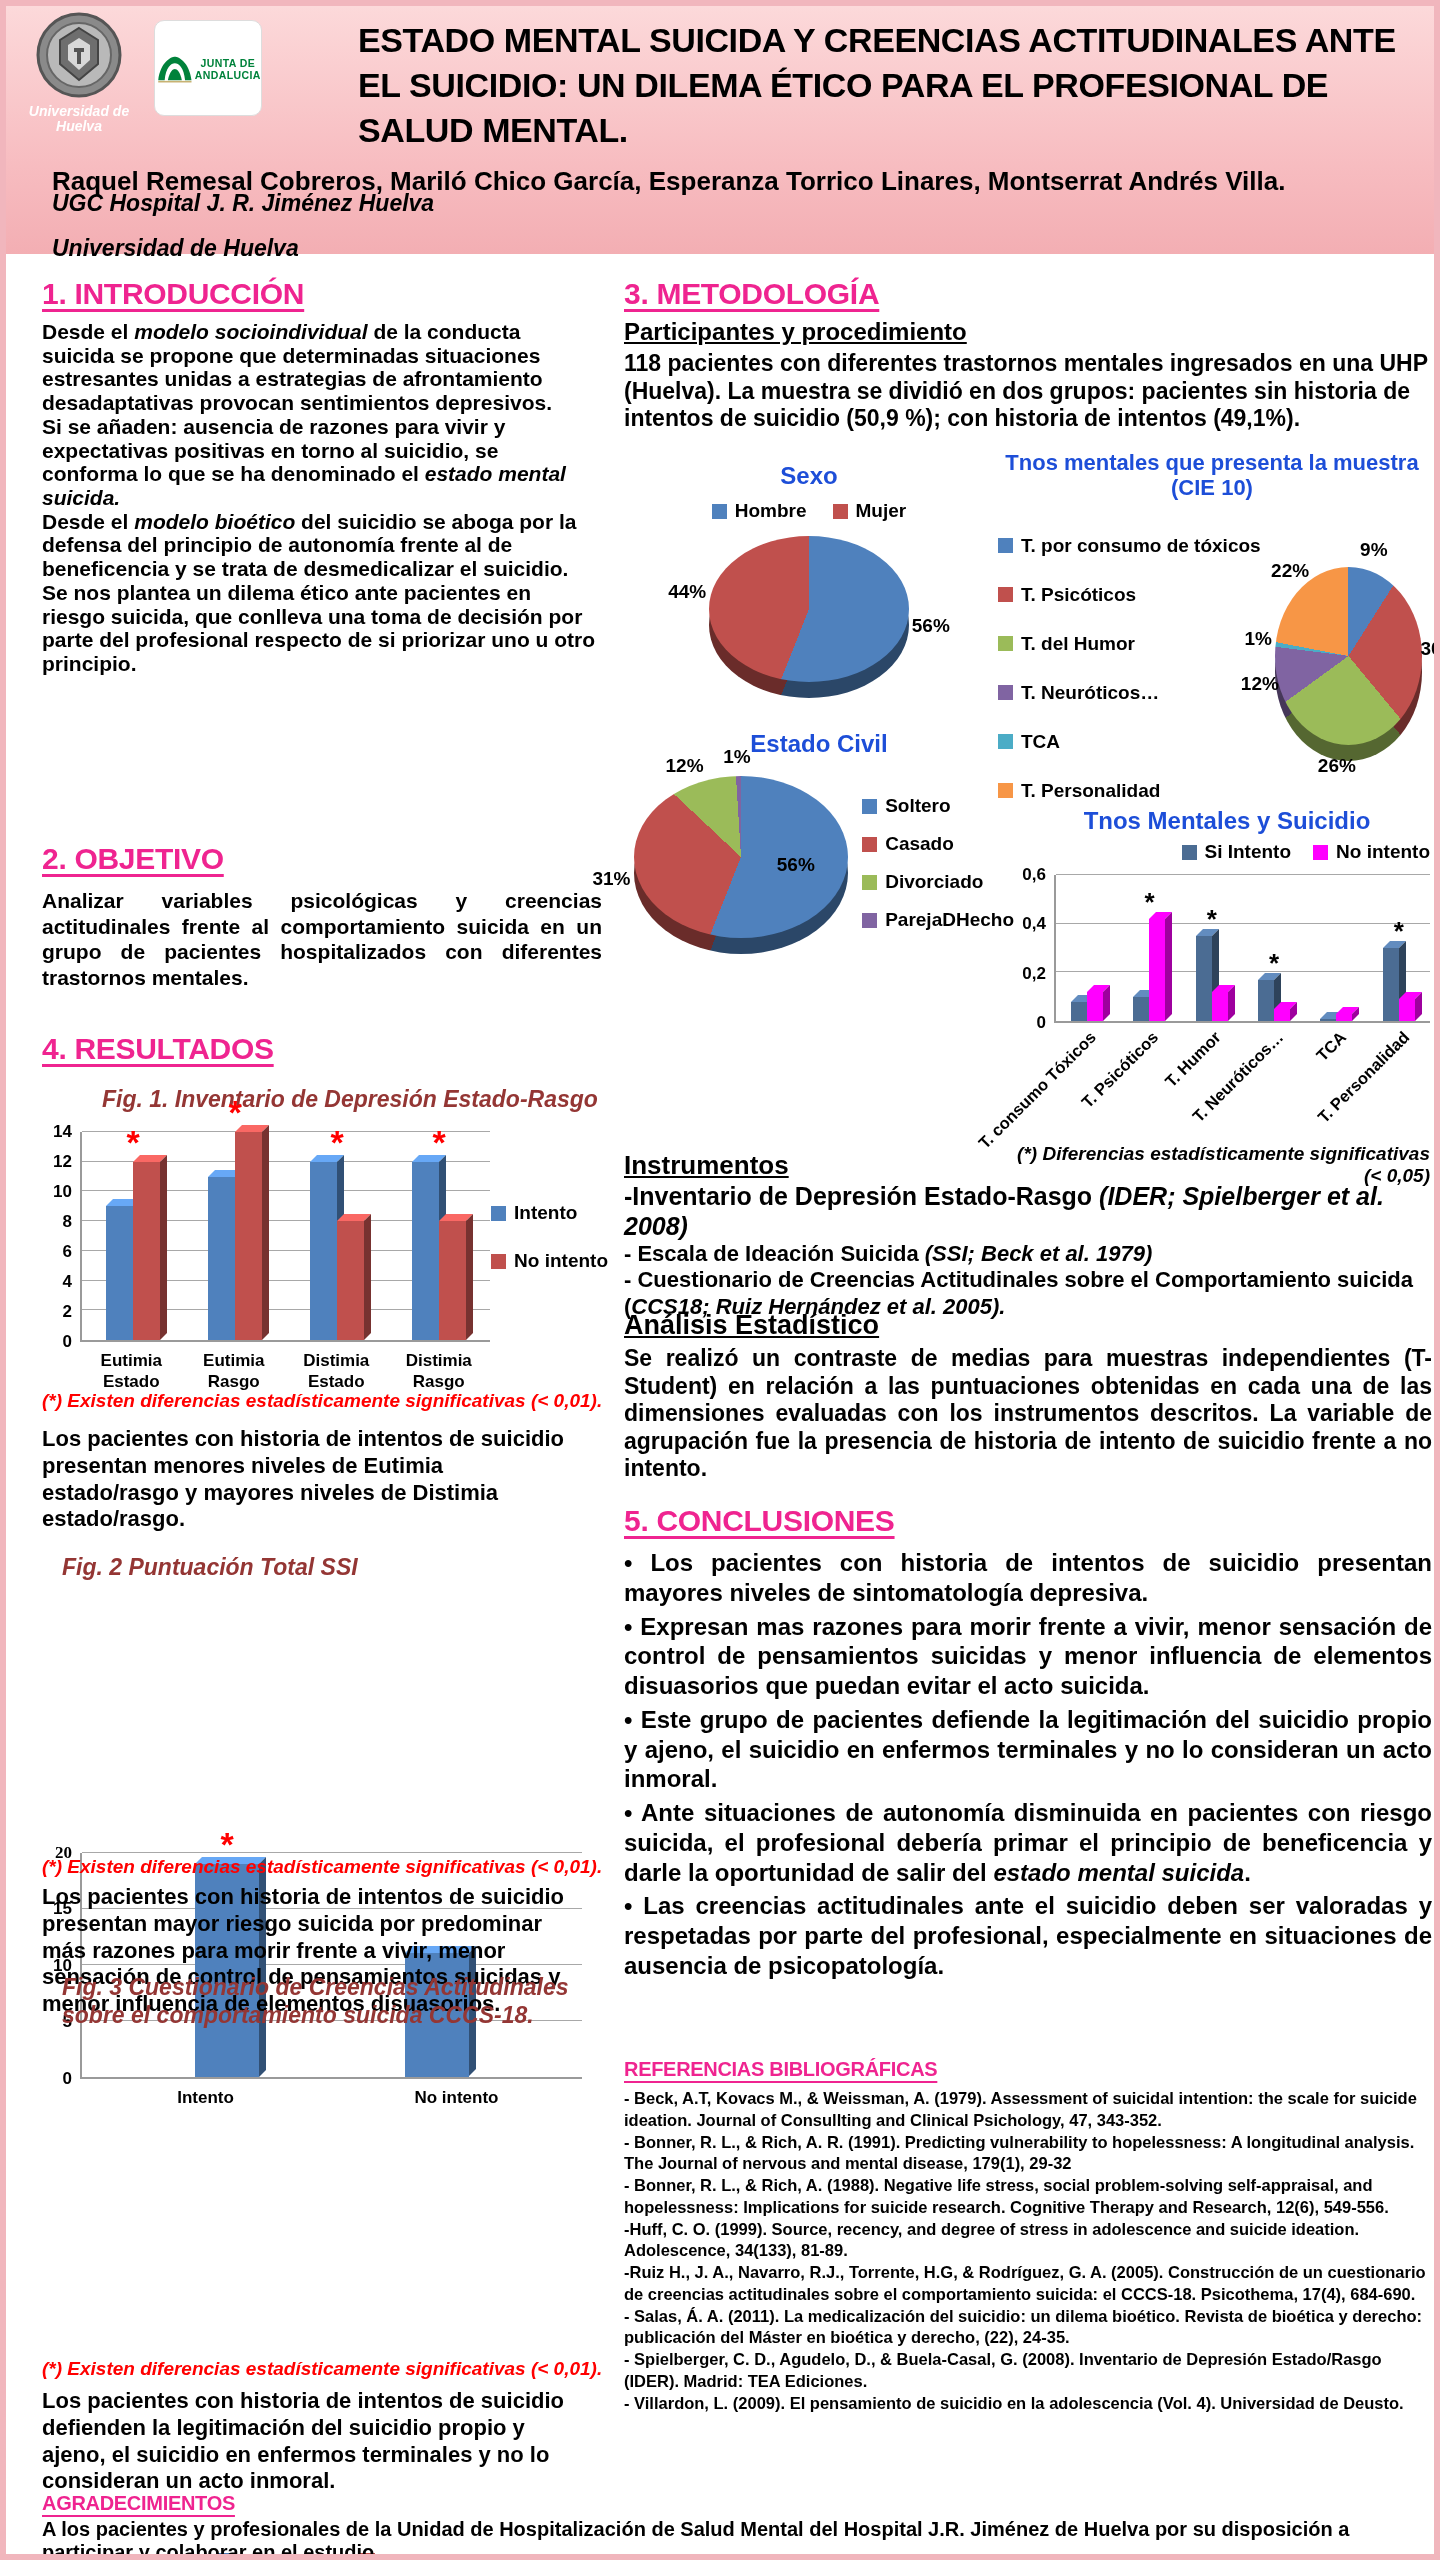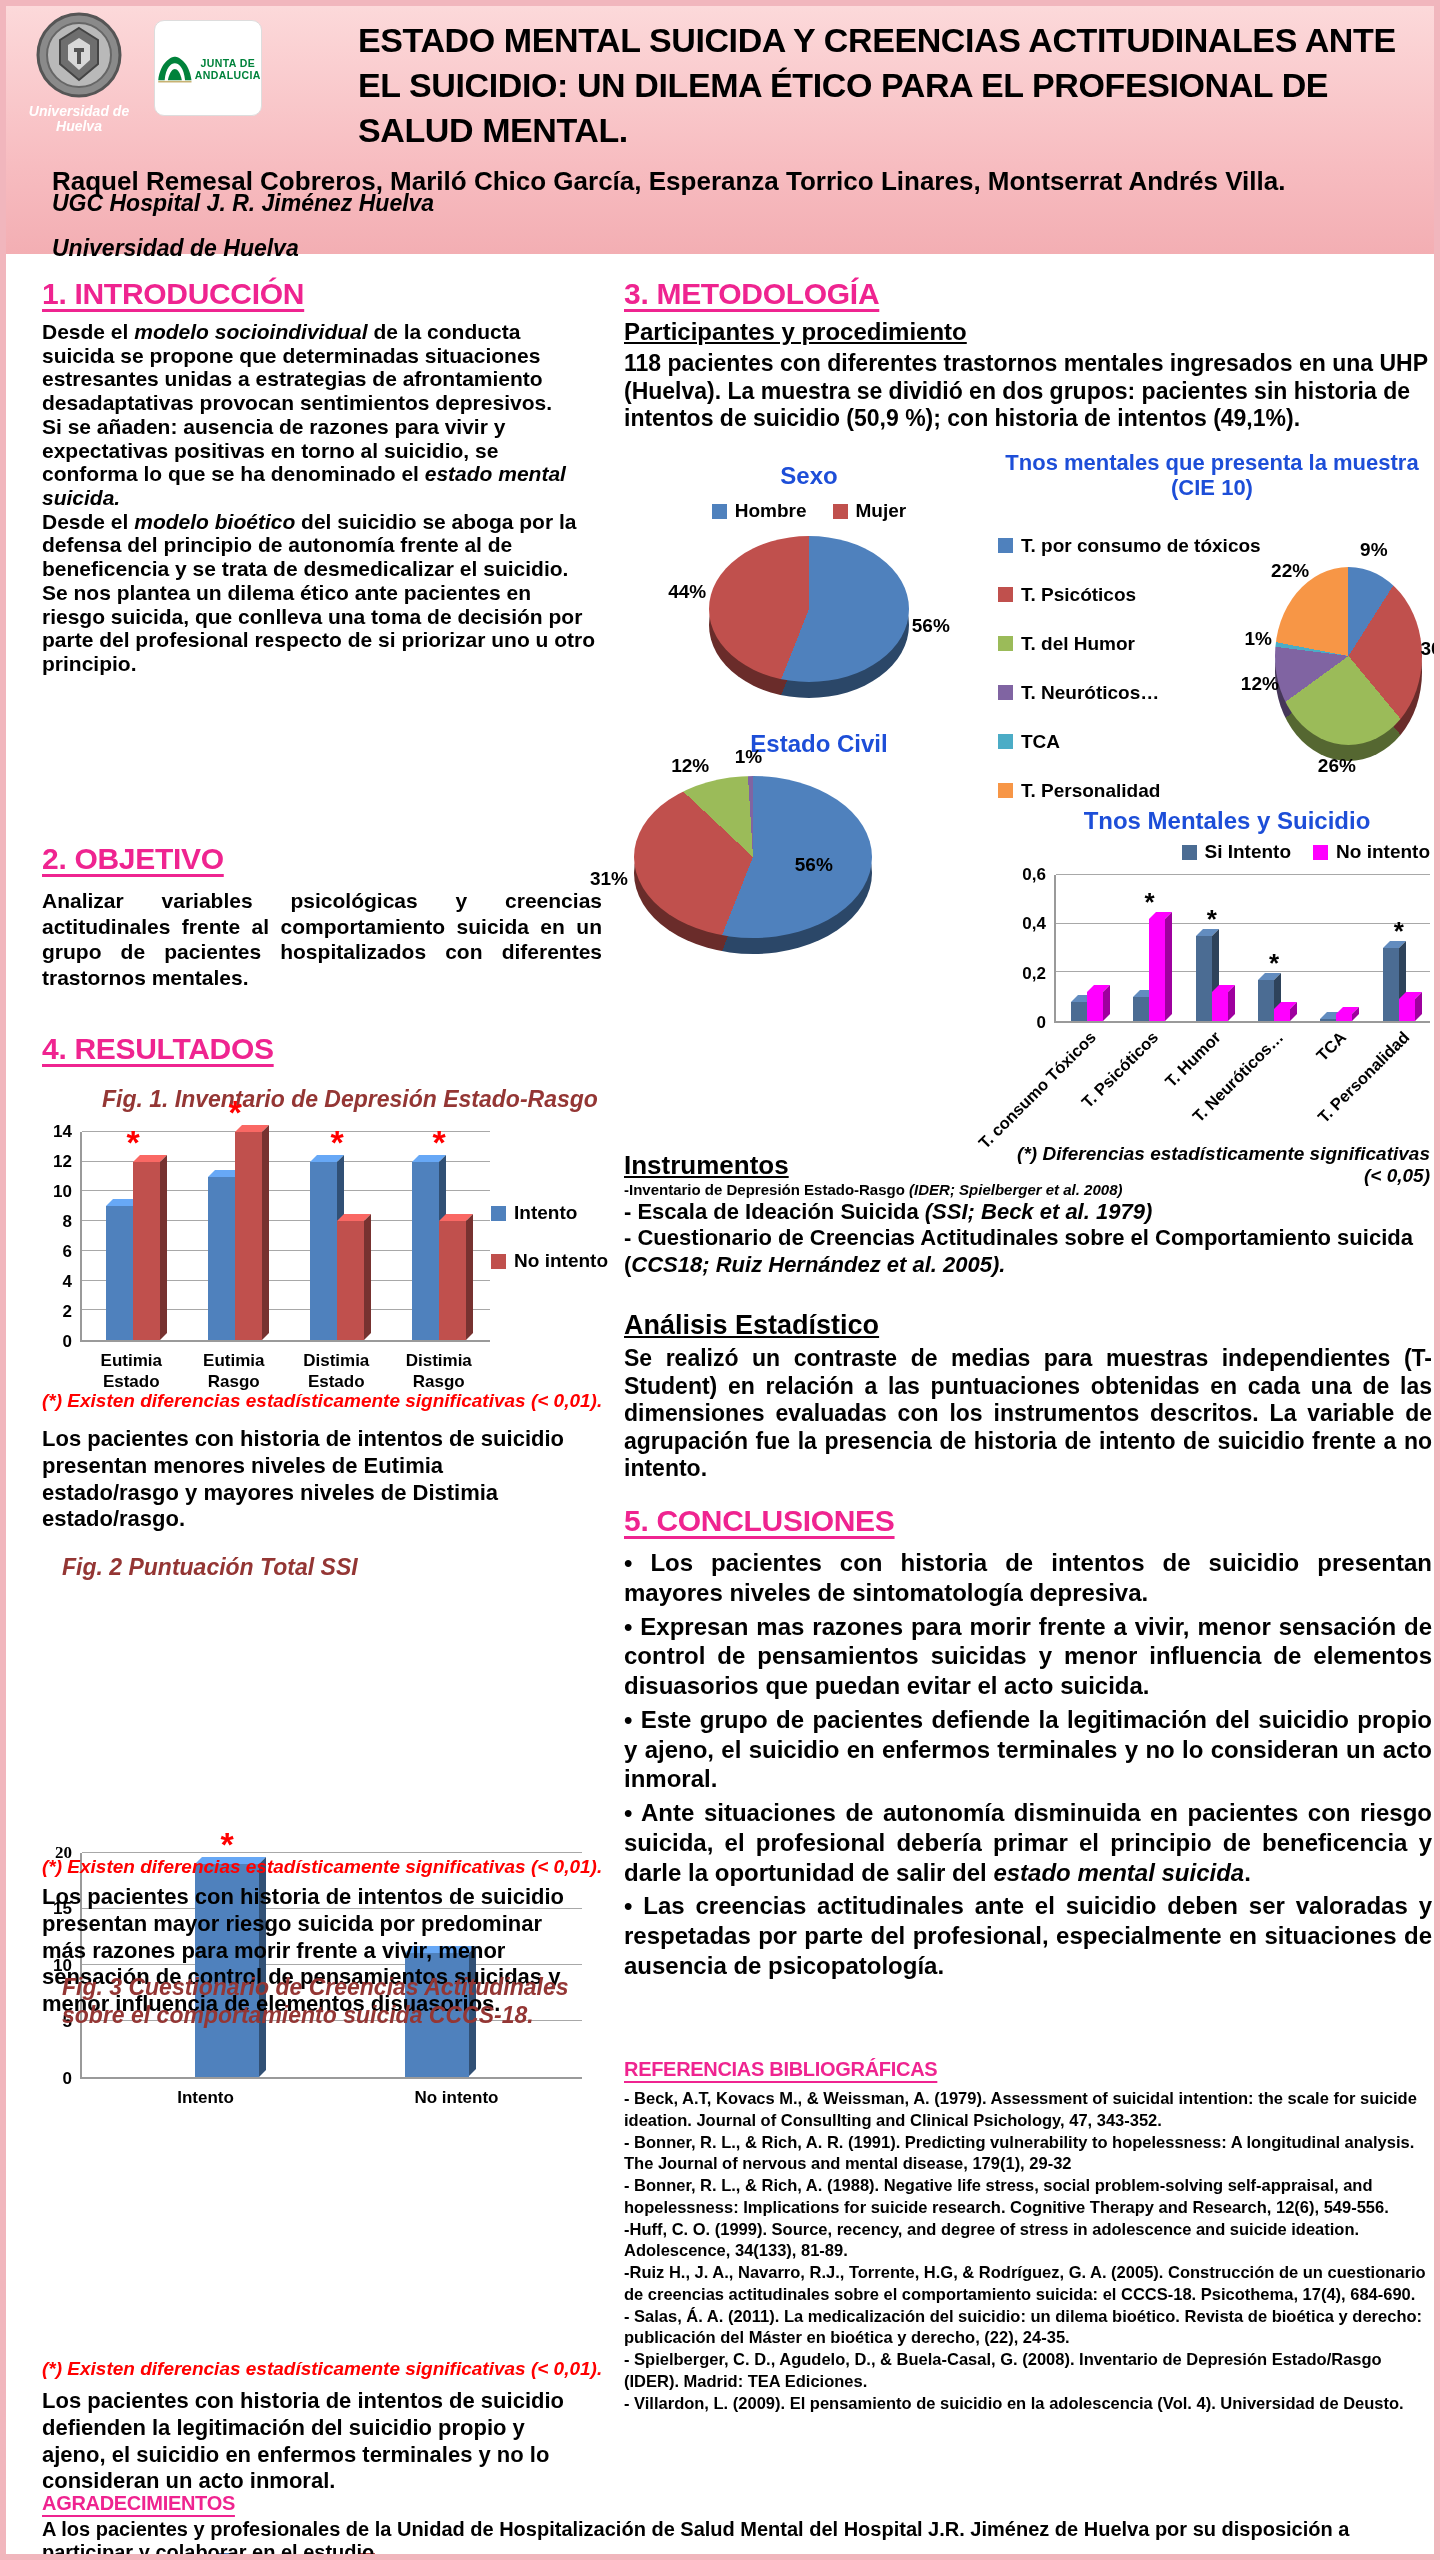"Soltero" div.legend { html: none -> <div> <span> <span></span> <span>Soltero</span> </span> <span> <span></span> <span>Casado</span> </span> <span> <span></span> <span>Divorciado</span> </span> <span> <span></span> <span>ParejaDHecho</span> </span> </div> }
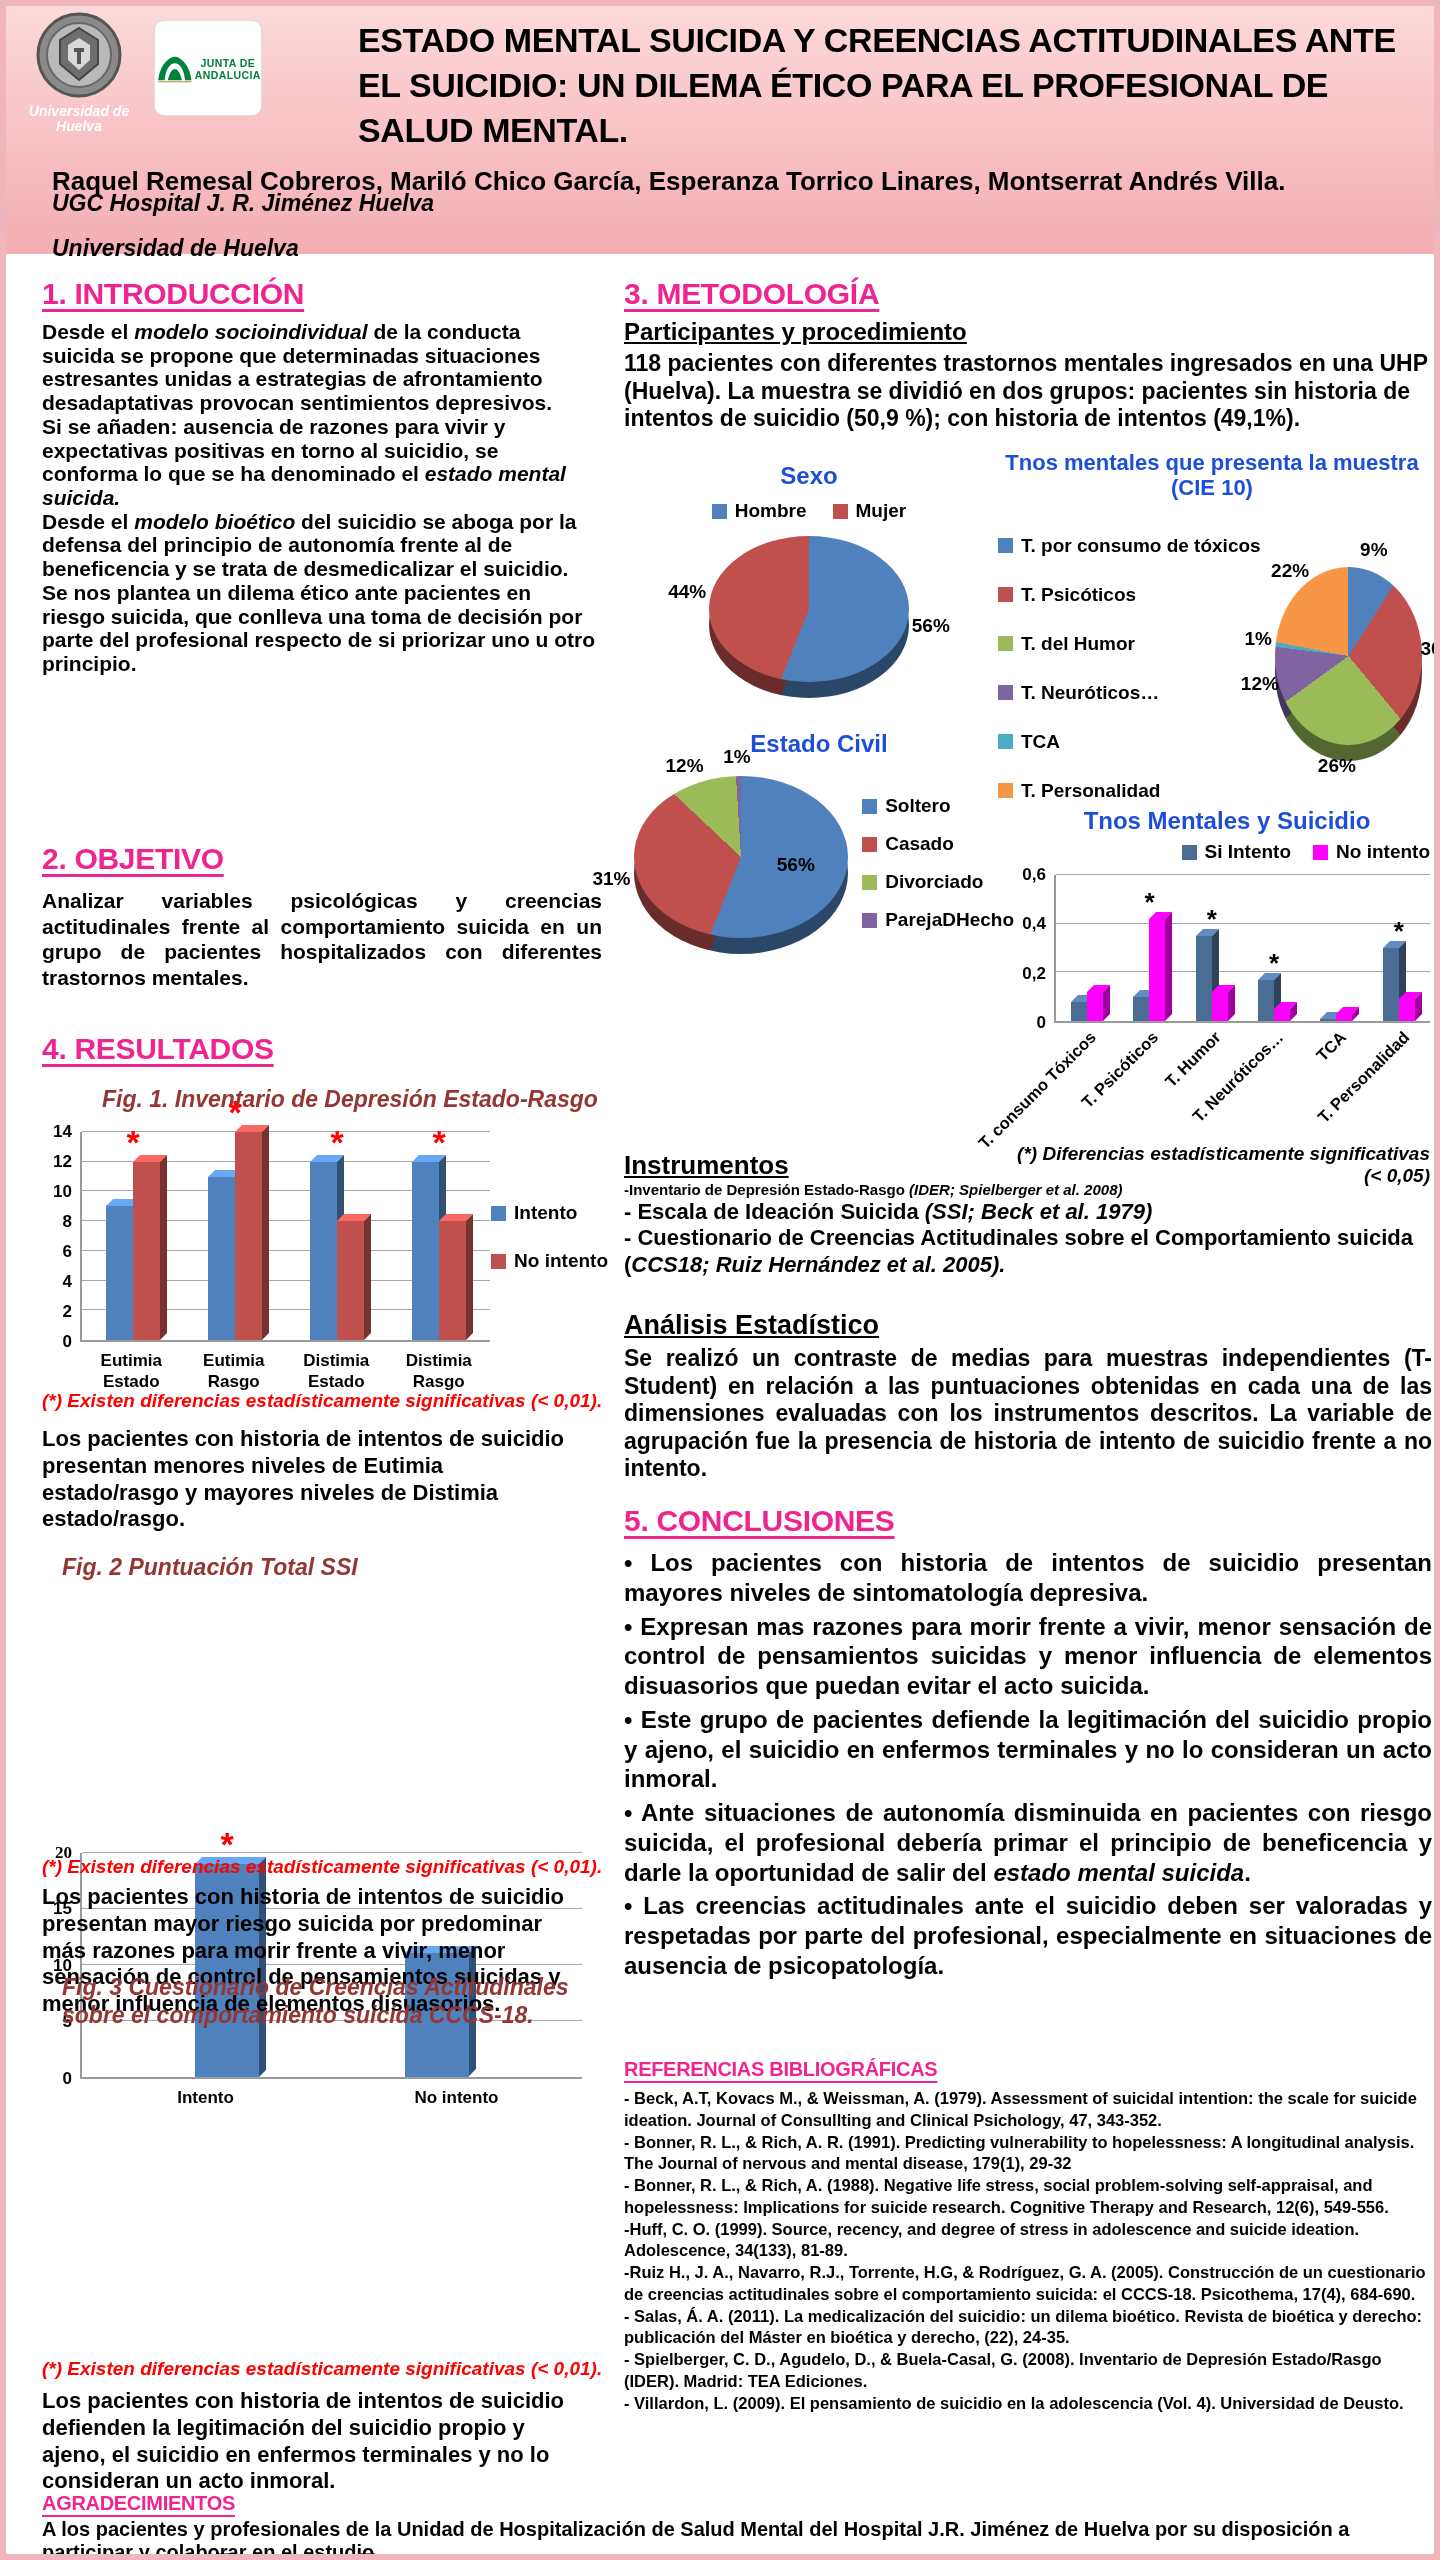"-Inventario de Depresión Estado-Rasgo" div.rc-text { font-size: 15px -> 25px }
